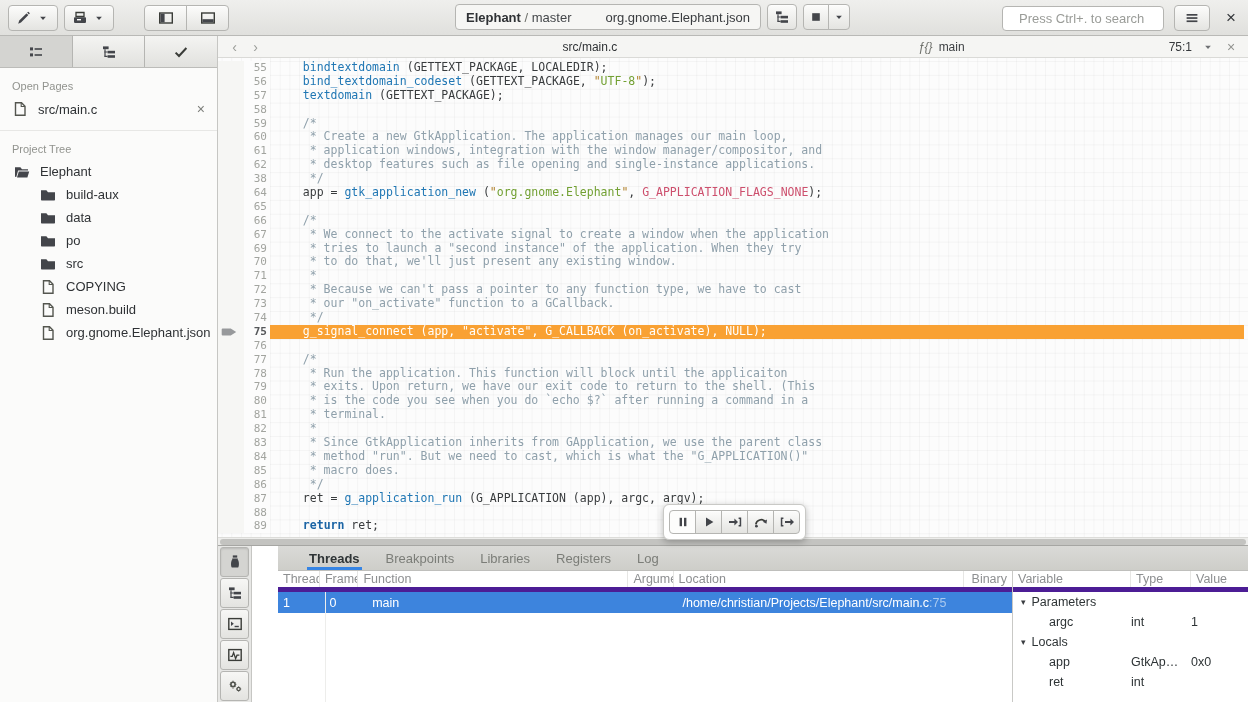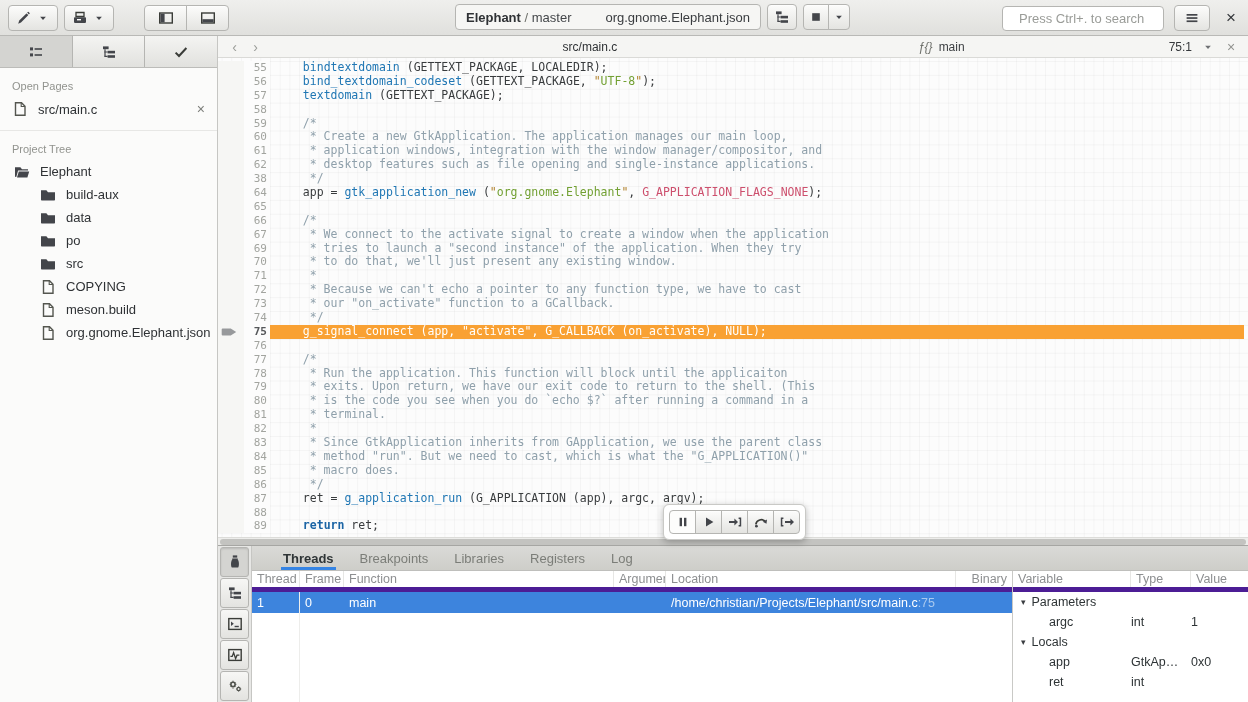"* Because we can't echo" span.tk-cm { text: echo -> pass }
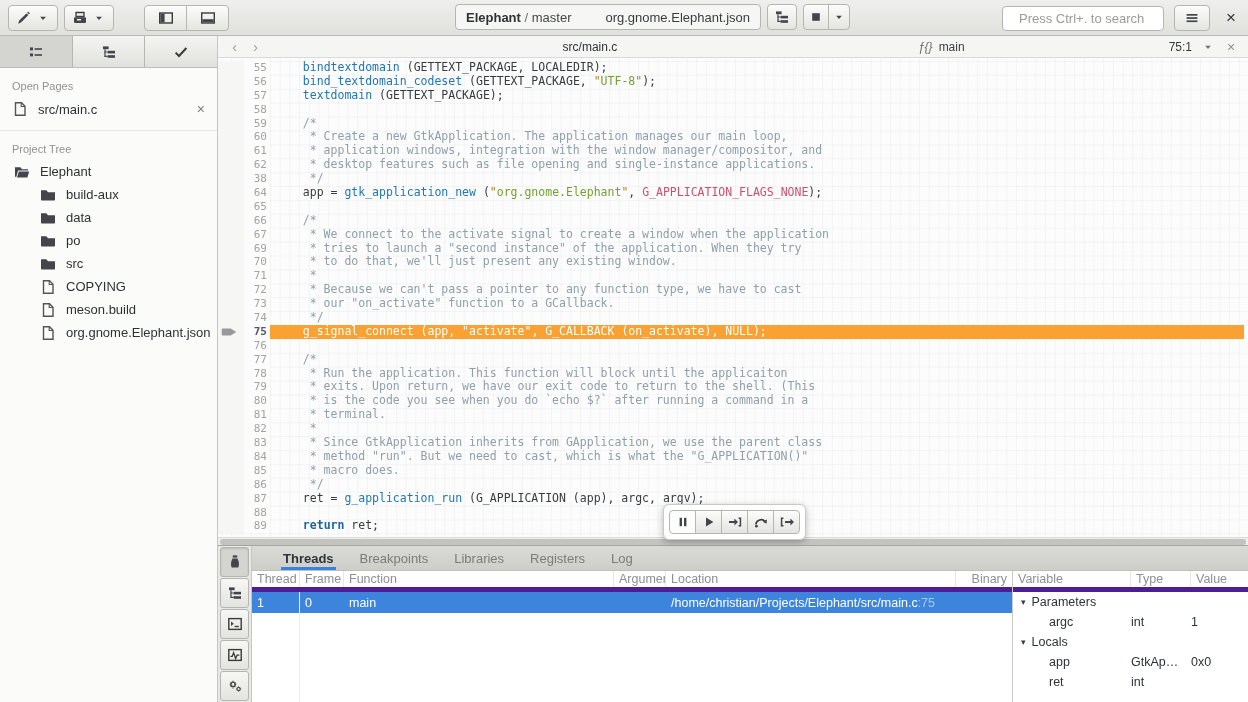"Threads" #bottom { gap: none -> 26px }
